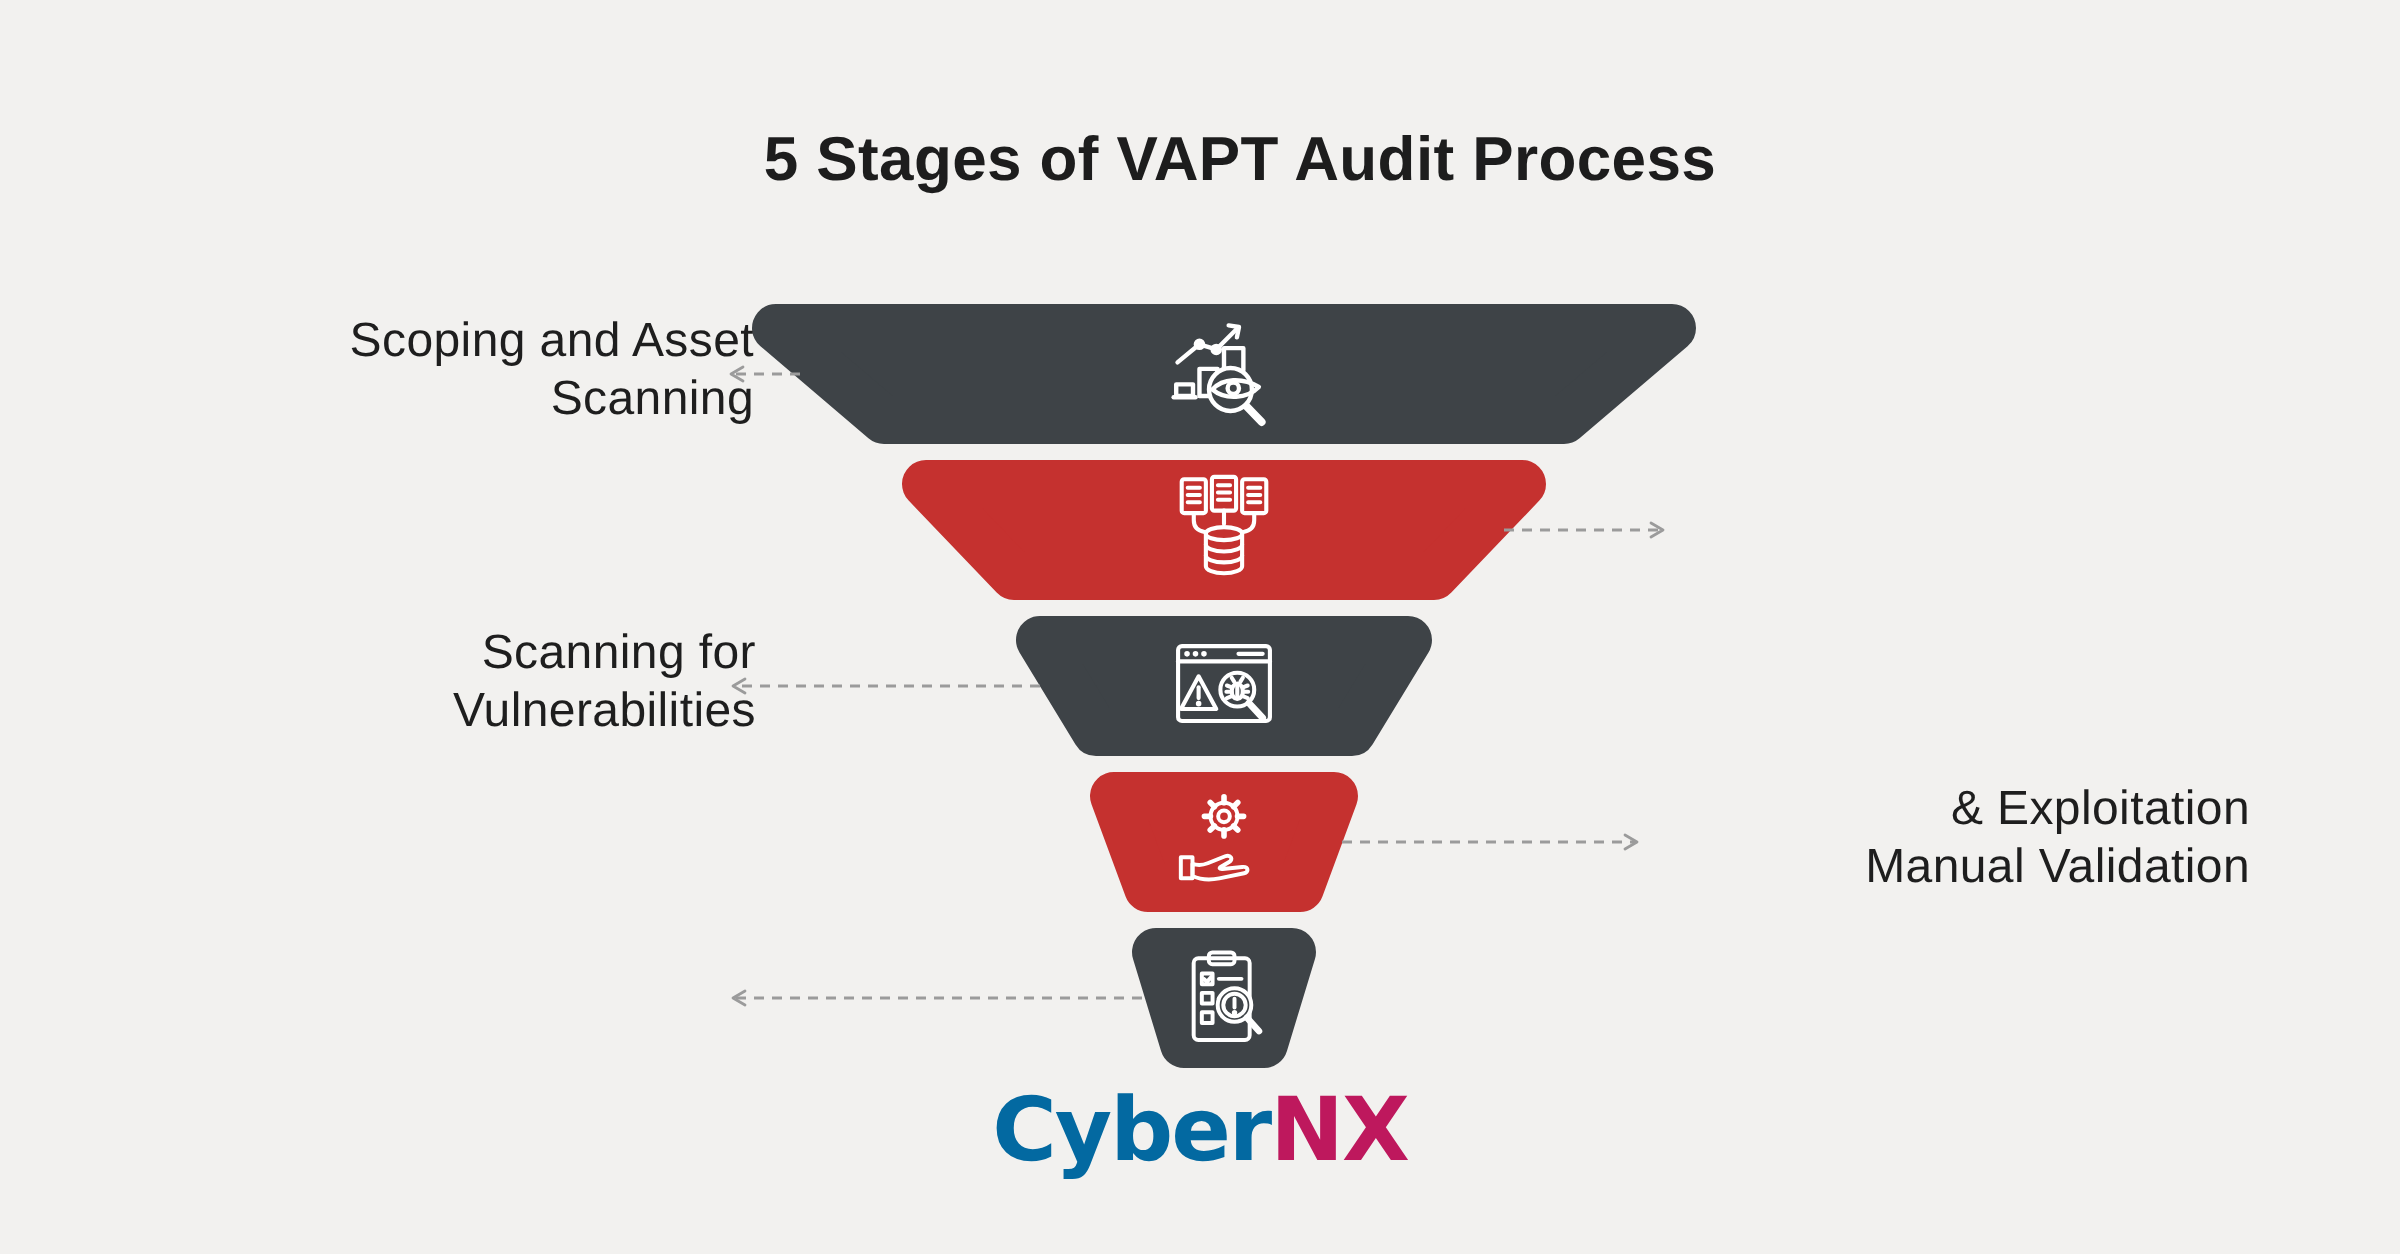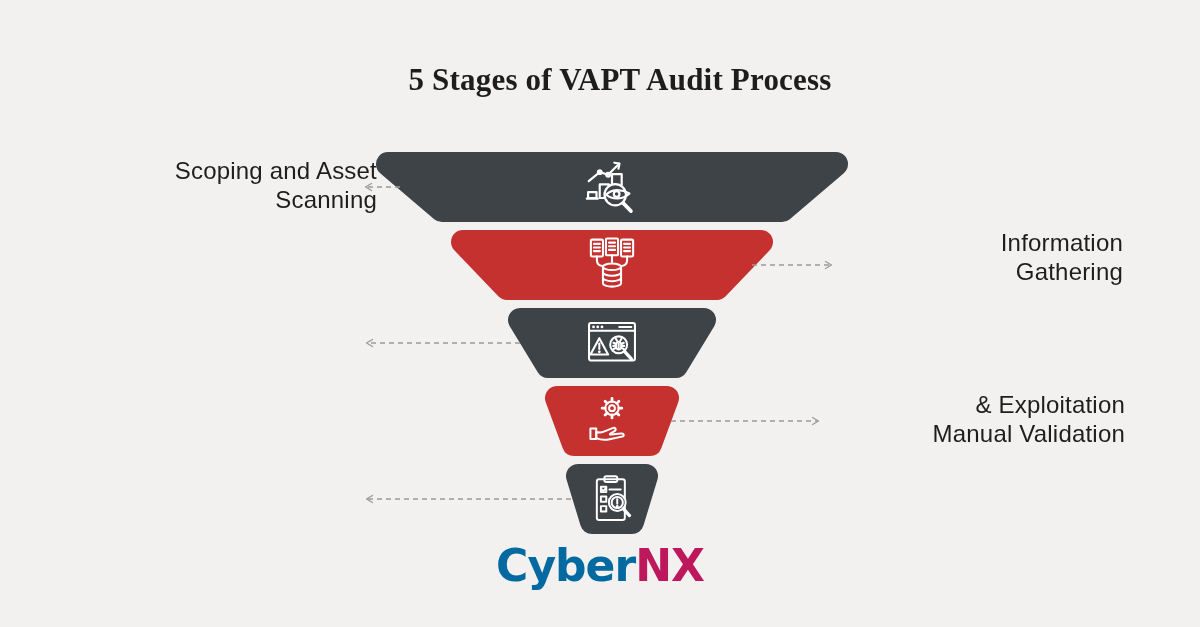"5 Stages of VAPT Audit" #page-title { font-family: Liberation Serif, serif -> Liberation Sans, sans-serif }
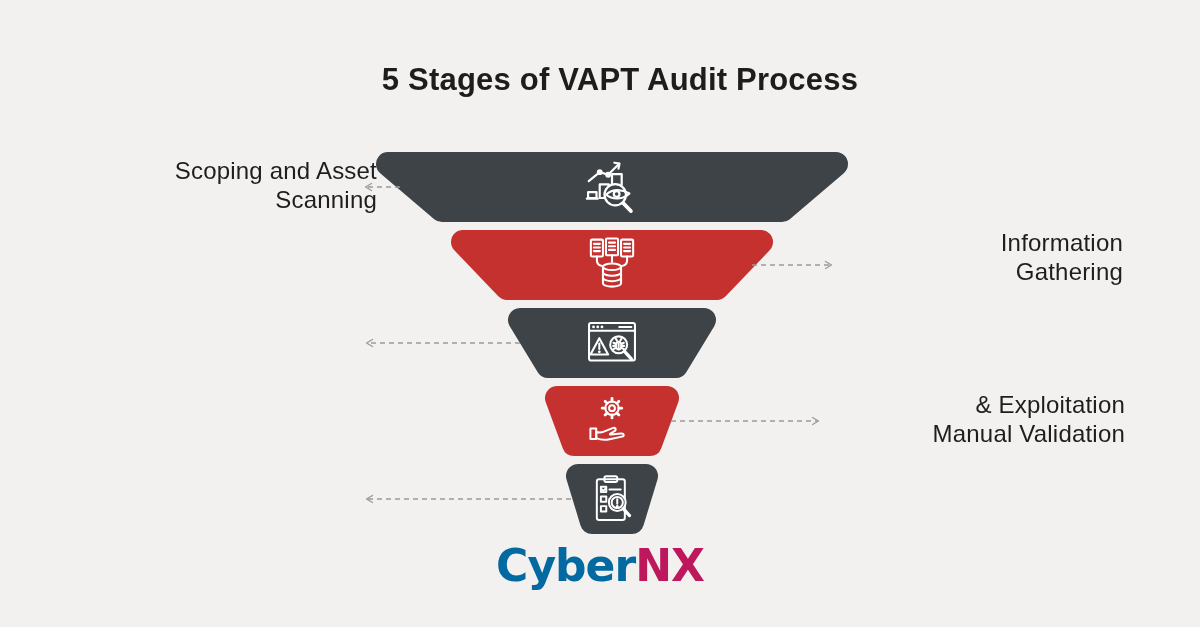"Information" div.stage-label { html: <div> <span>Information</span> <span>Gathering</span> </div> -> none }
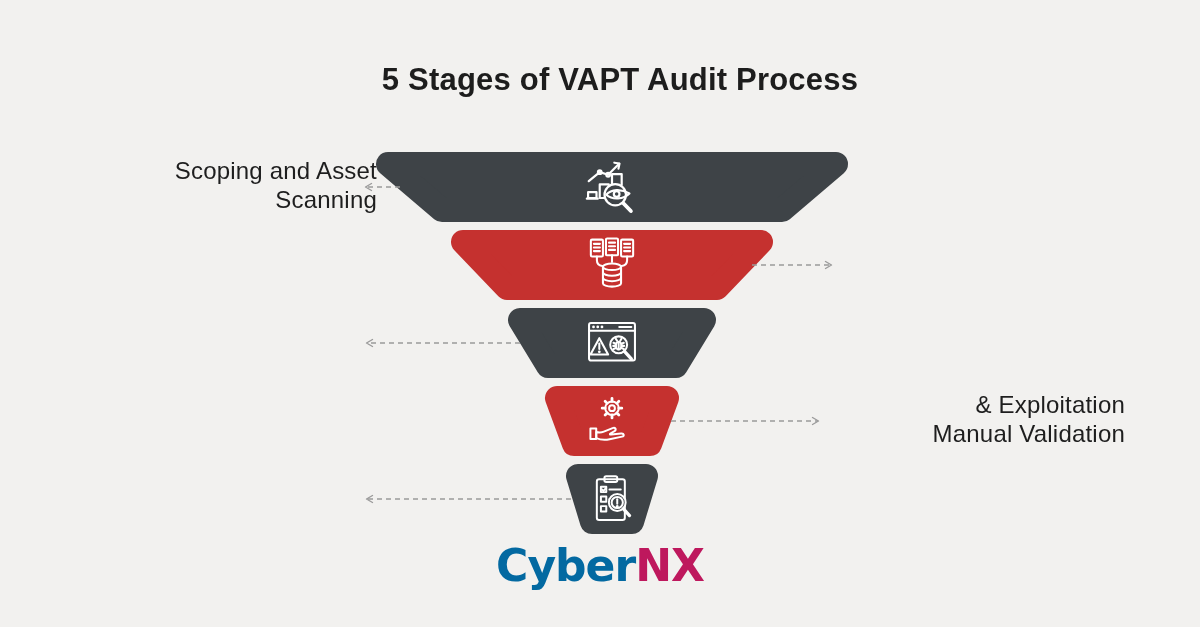"Scanning for" div.stage-label { html: none -> <div> <span>Scanning for</span> <span>Vulnerabilities</span> </div> }
